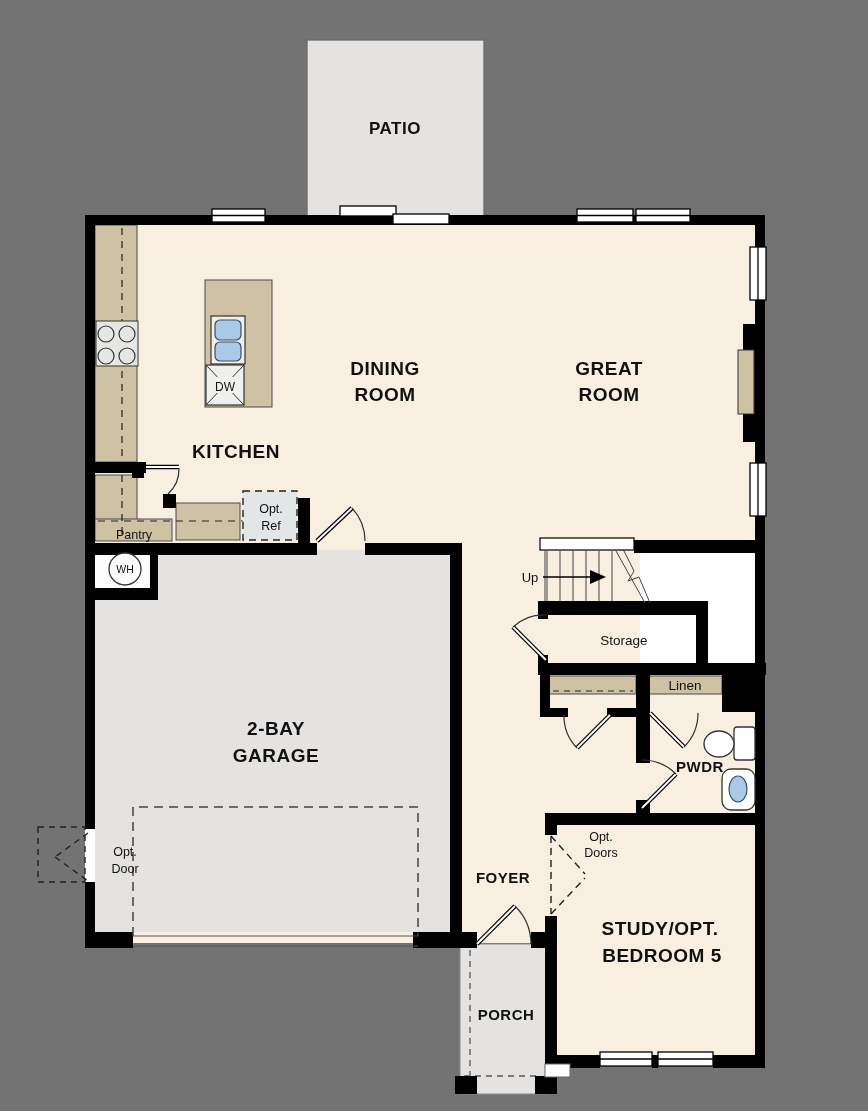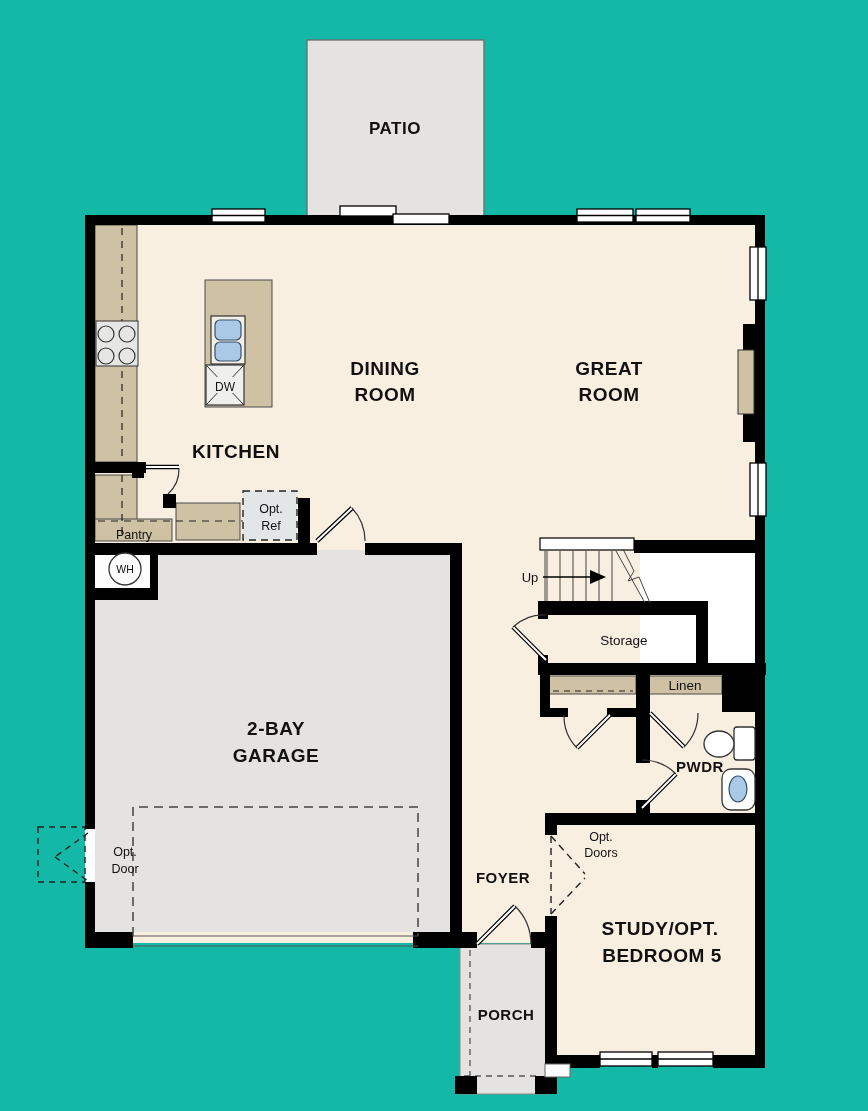"PATIO" .stage { background: #14b8a6 -> #737373 }
